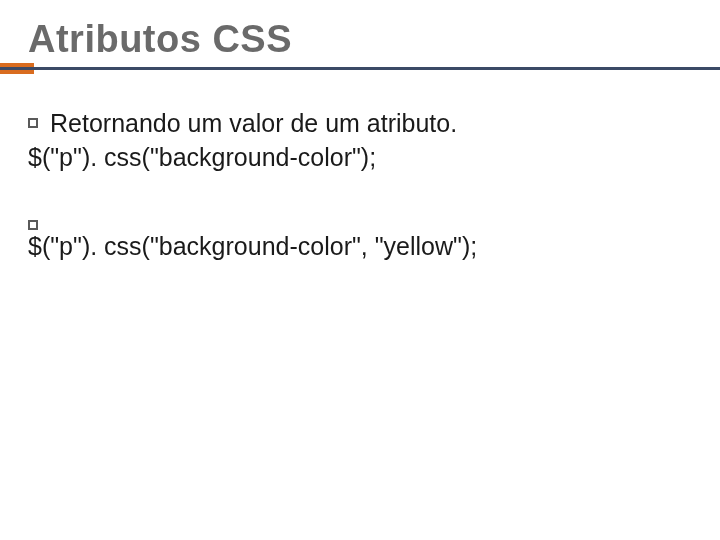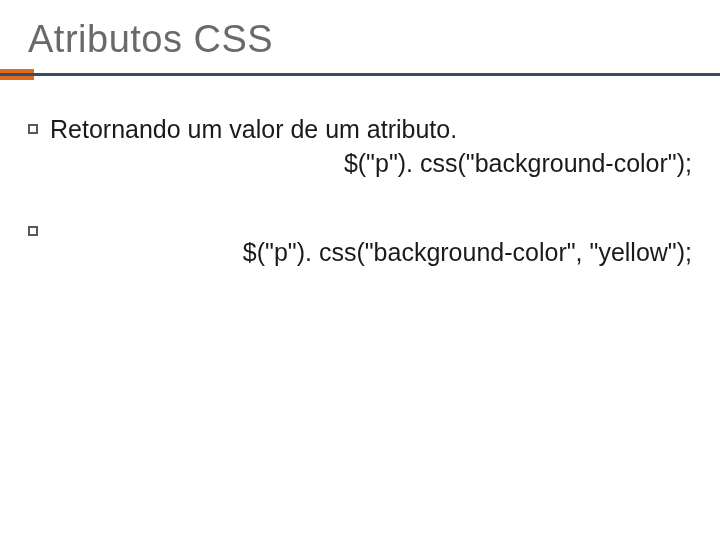"Atributos CSS" .title { font-weight: 400 -> 700; margin-bottom: 8px -> 2px }
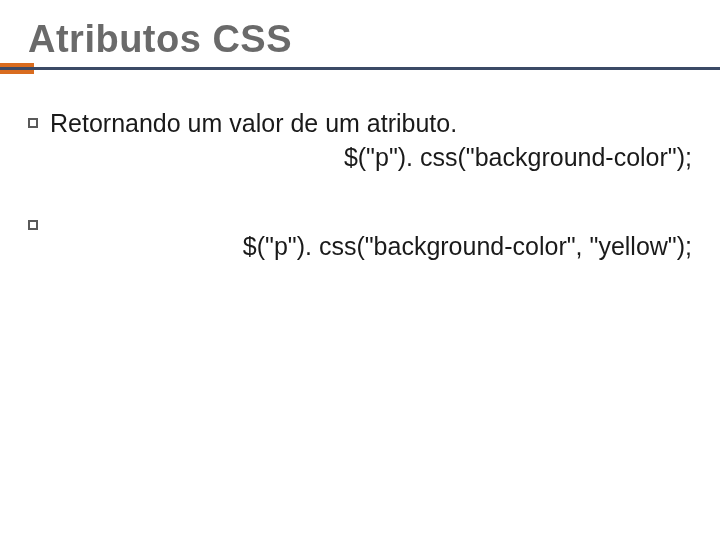"Retornando um valor de um" .line1, .line2 { text-align: right -> none }
